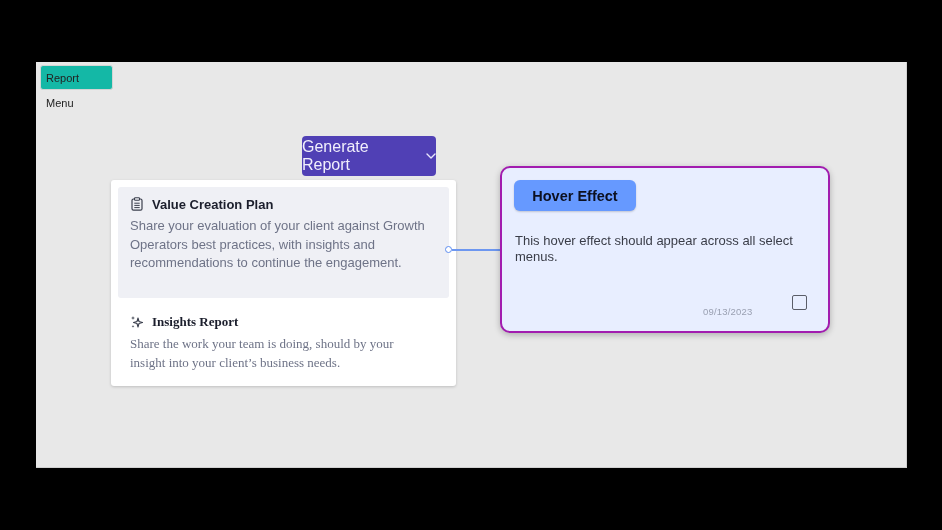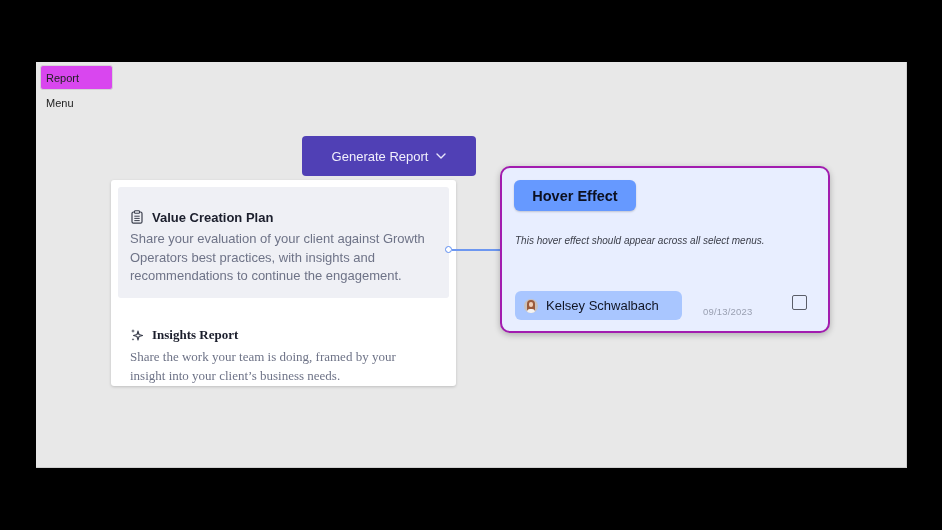"Report Menu" .report-menu-label { background: #d946ef -> #14b8a6 }
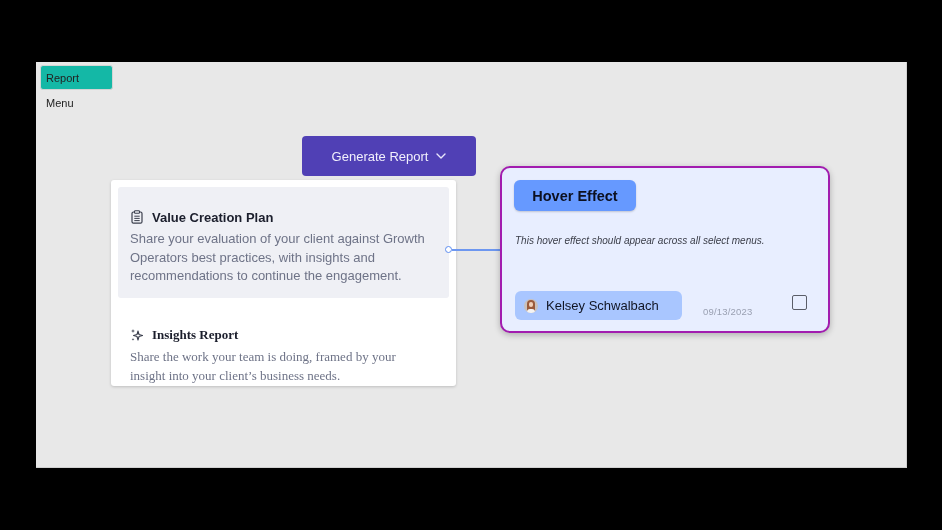"Generate Report" .gen-btn { font-size: 13px -> 16px; width: 174px -> 134px }
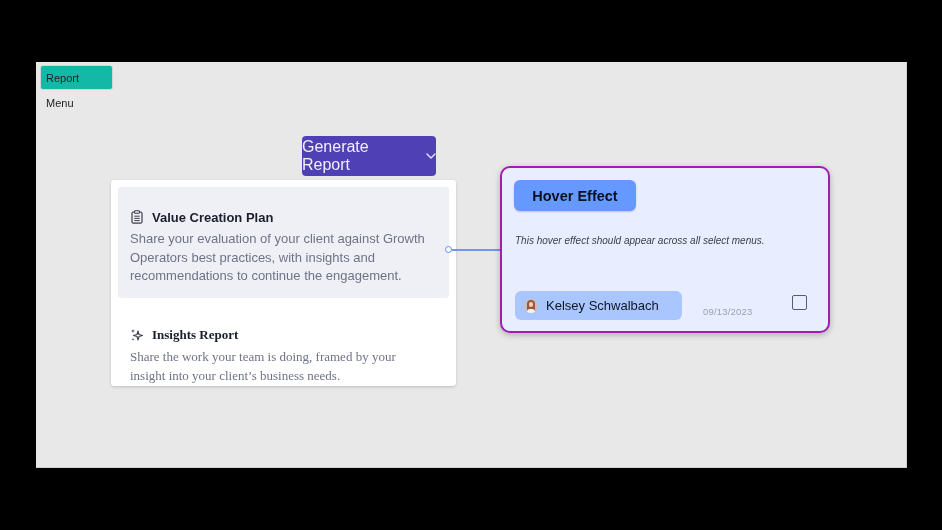"Value Creation Plan" .dd-item { padding: 22px 0 0 12px -> 9px 0 0 12px }
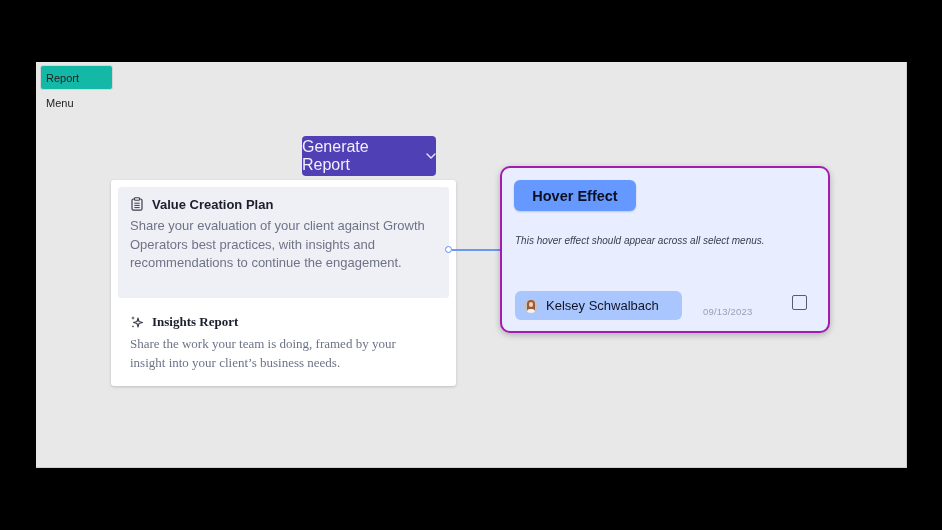"This hover effect should appear" .note-body { font-size: 10px -> 13px; font-style: italic -> none }
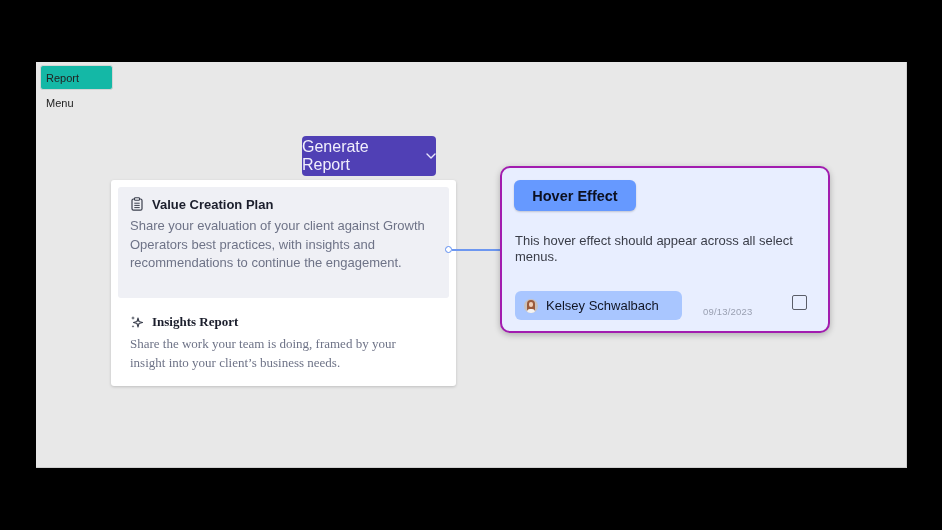"Kelsey Schwalbach" div.note-user { html: <div> <div> <div></div> <div></div> <div></div> </div> <span>Kelsey Schwalbach</span> </div> -> none }
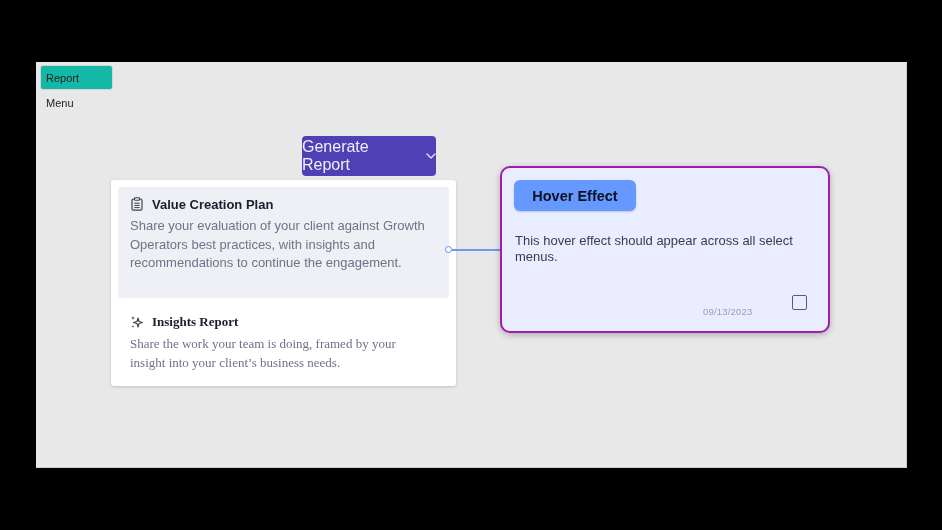"Share the work your team" div.desc { text: framed -> should }
